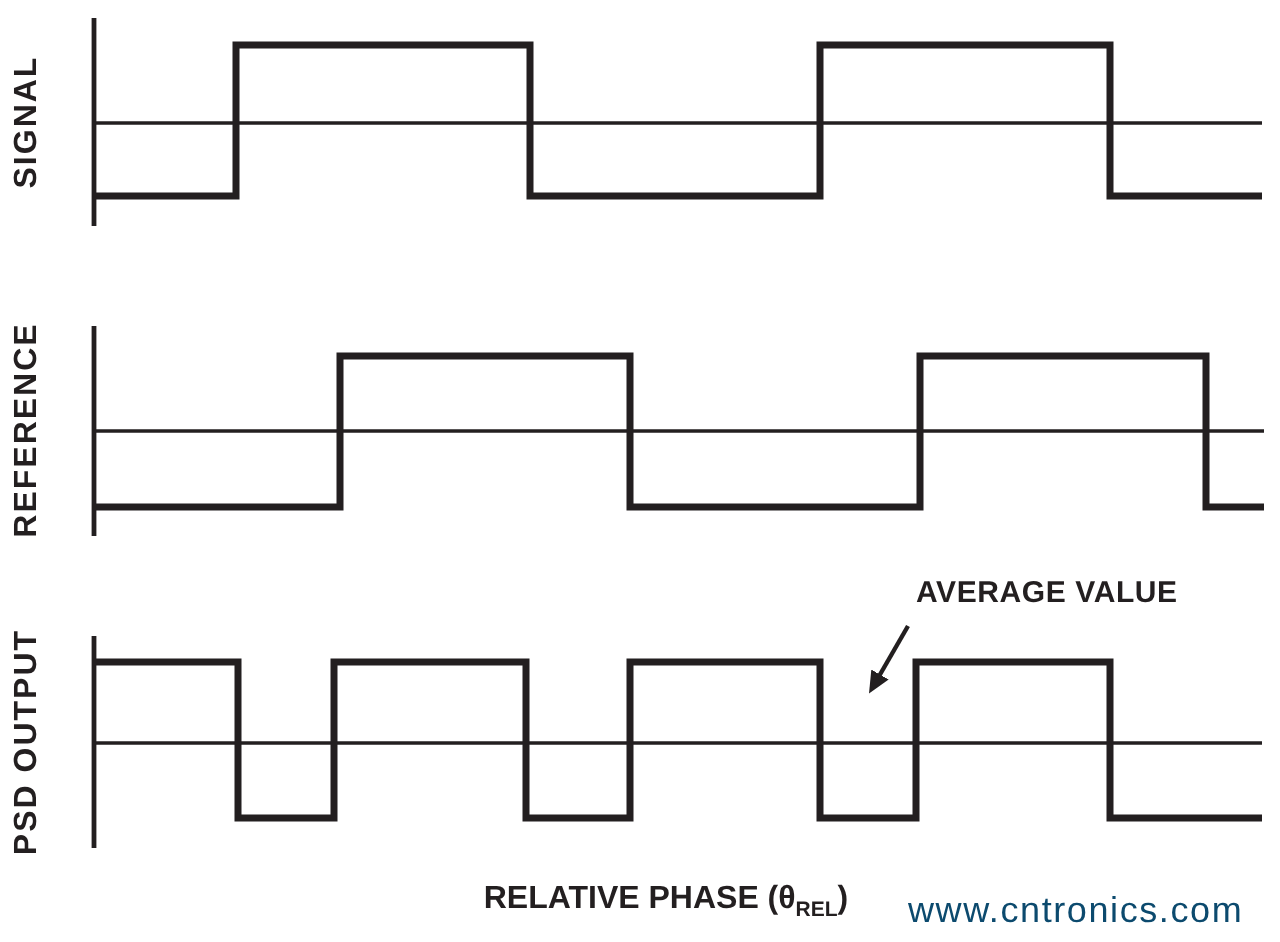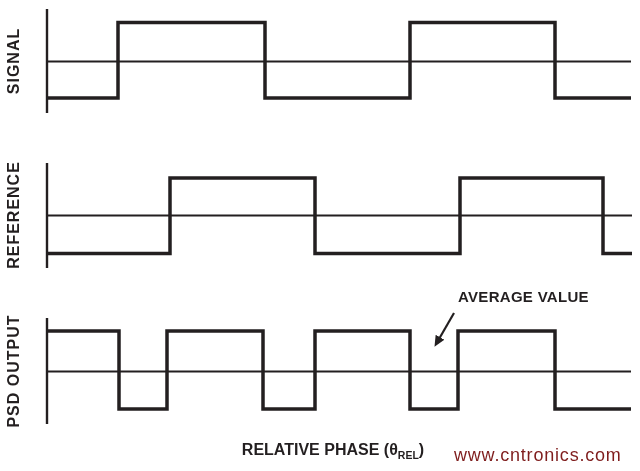"www.cntronics.com" div.watermark { color: #7f1d1d -> #0c4a6e }
